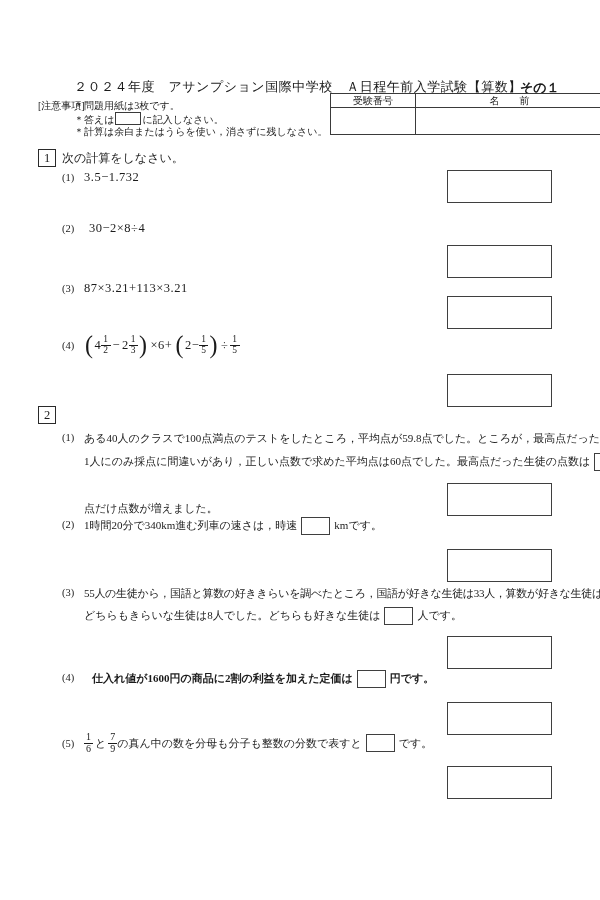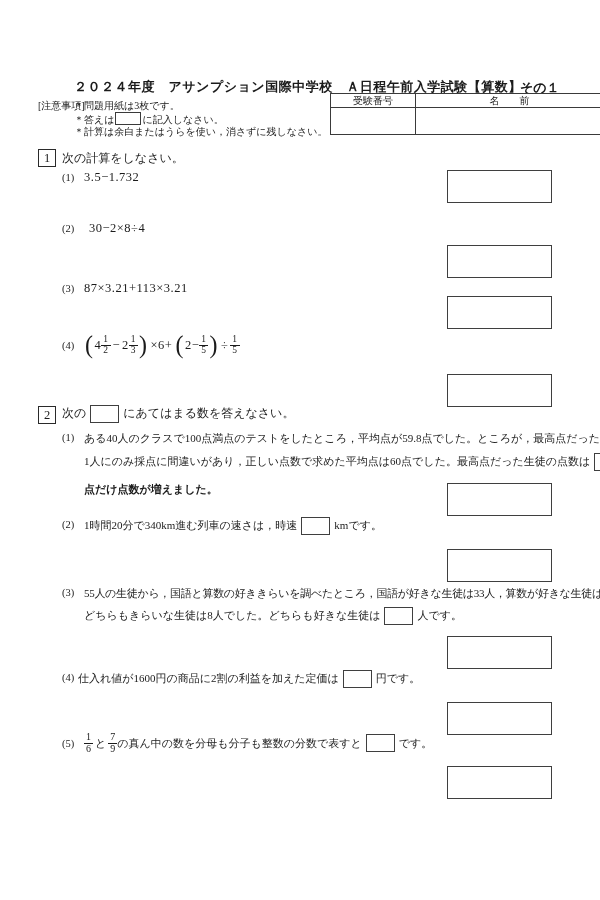"２０２４年度 アサンプション国際中学校 Ａ日程午前入学試験【算数】" .title { font-weight: bold -> normal }
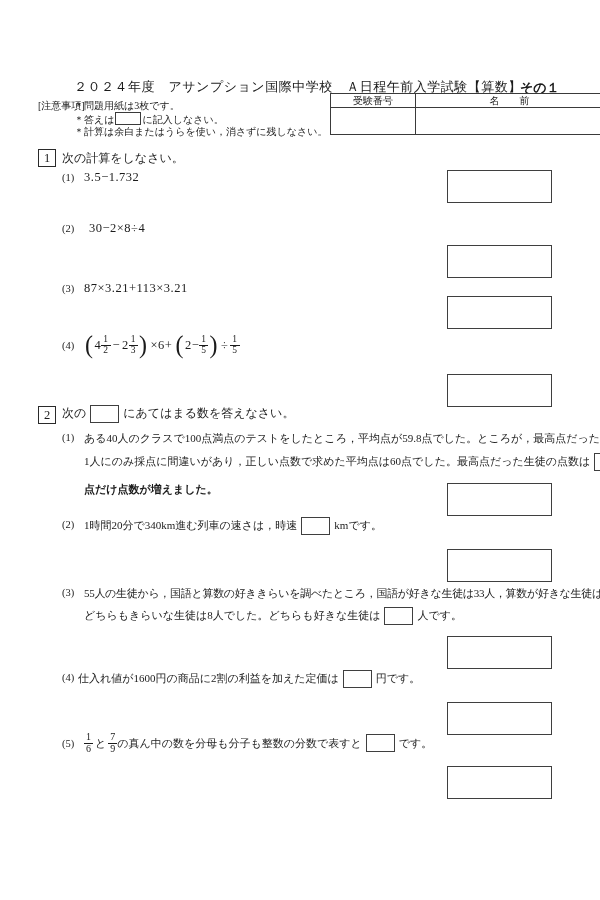"次の" div.abs { html: <div> <span>次の</span> <span></span> <span>にあてはまる数を答えなさい。</span> </div> -> none }
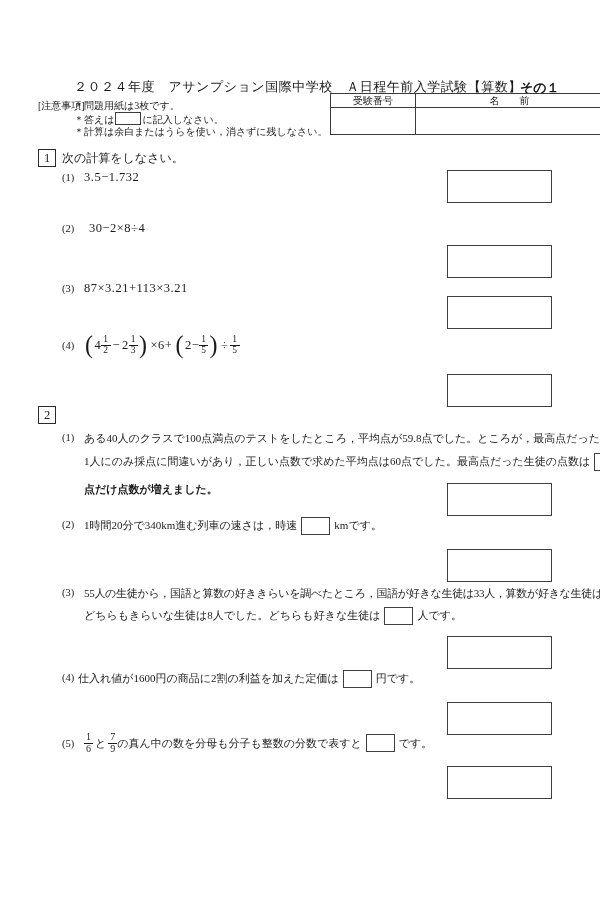"点だけ点数が増えました。" div.abs { font-weight: bold -> none; top: 482px -> 501px }
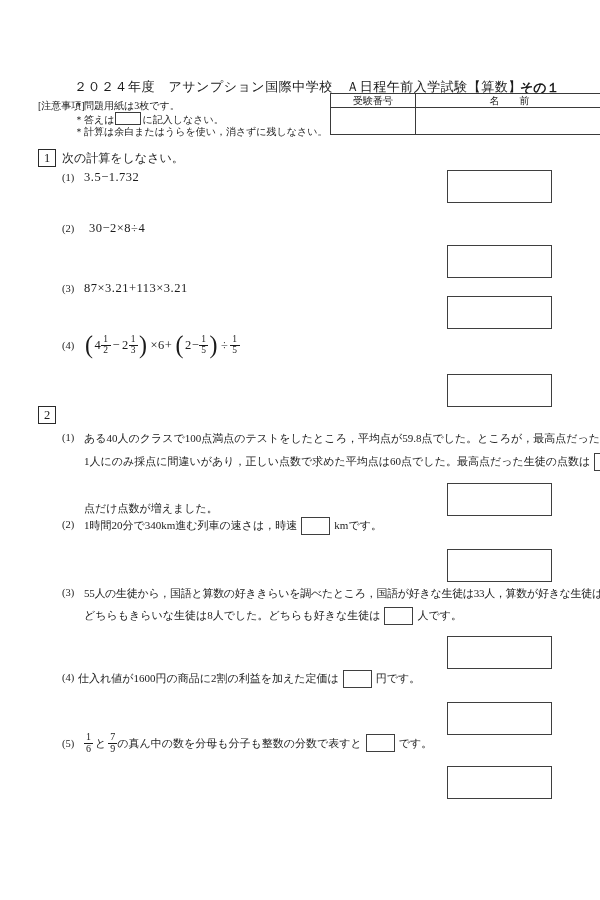"仕入れ値が1600円の商品に2割の利益を加えた定価は" div.abs { font-weight: none -> bold; left: 78px -> 92px }
